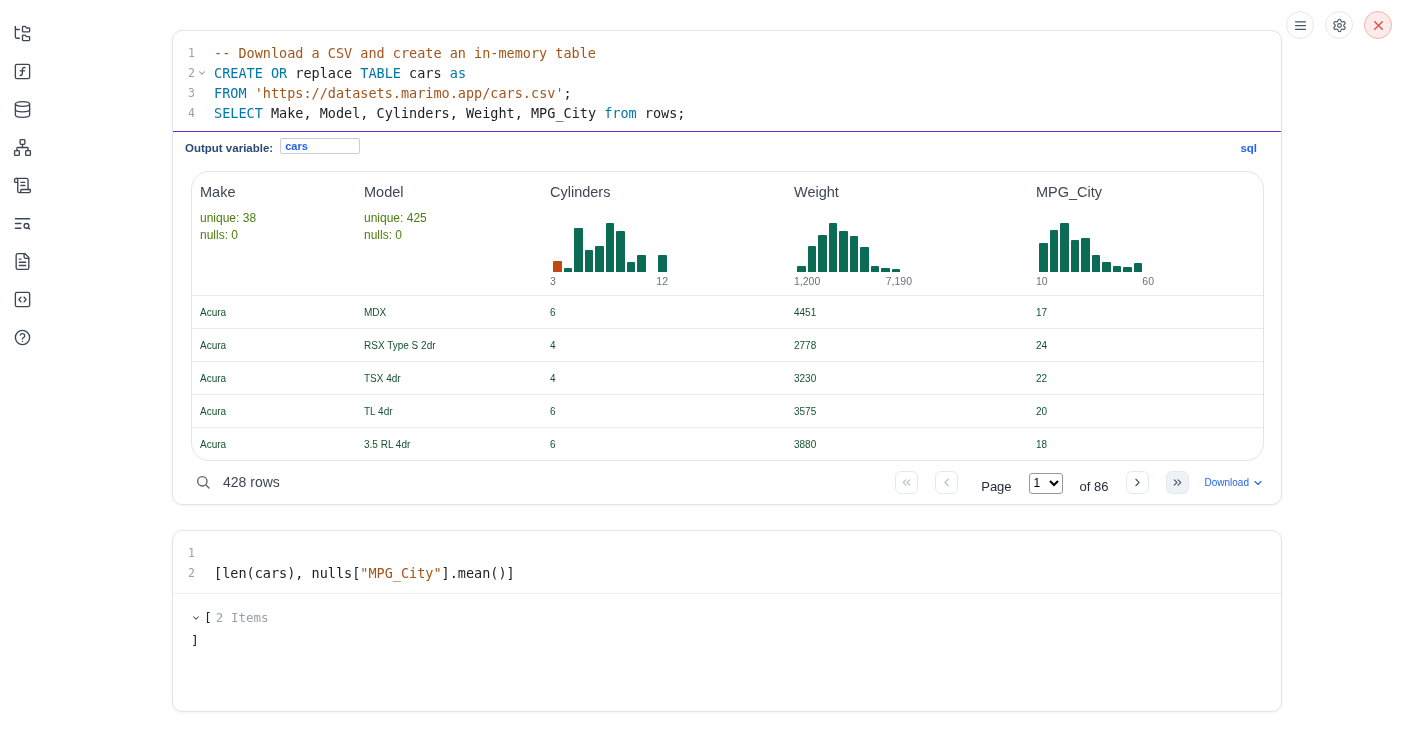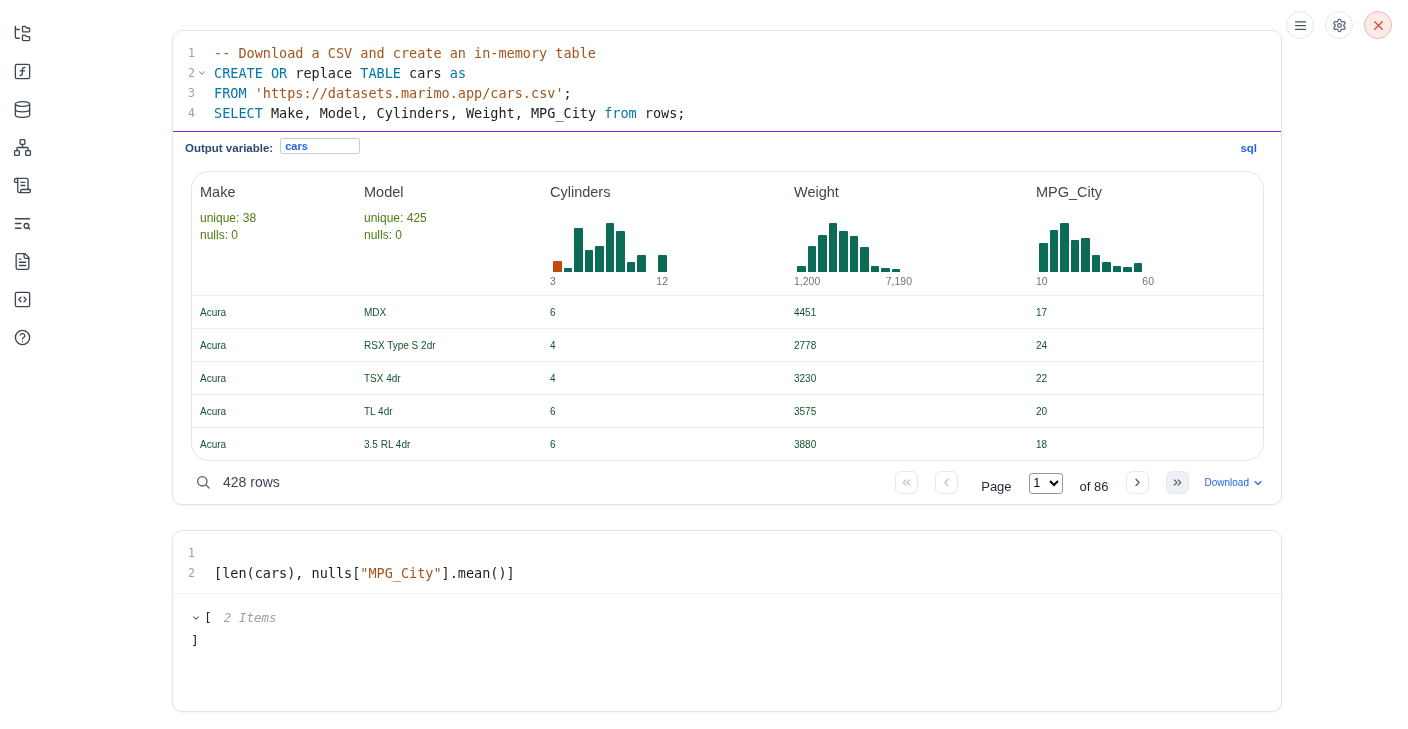"2 Items" .tree-items { font-style: italic -> none; margin-left: 12px -> 4px }
